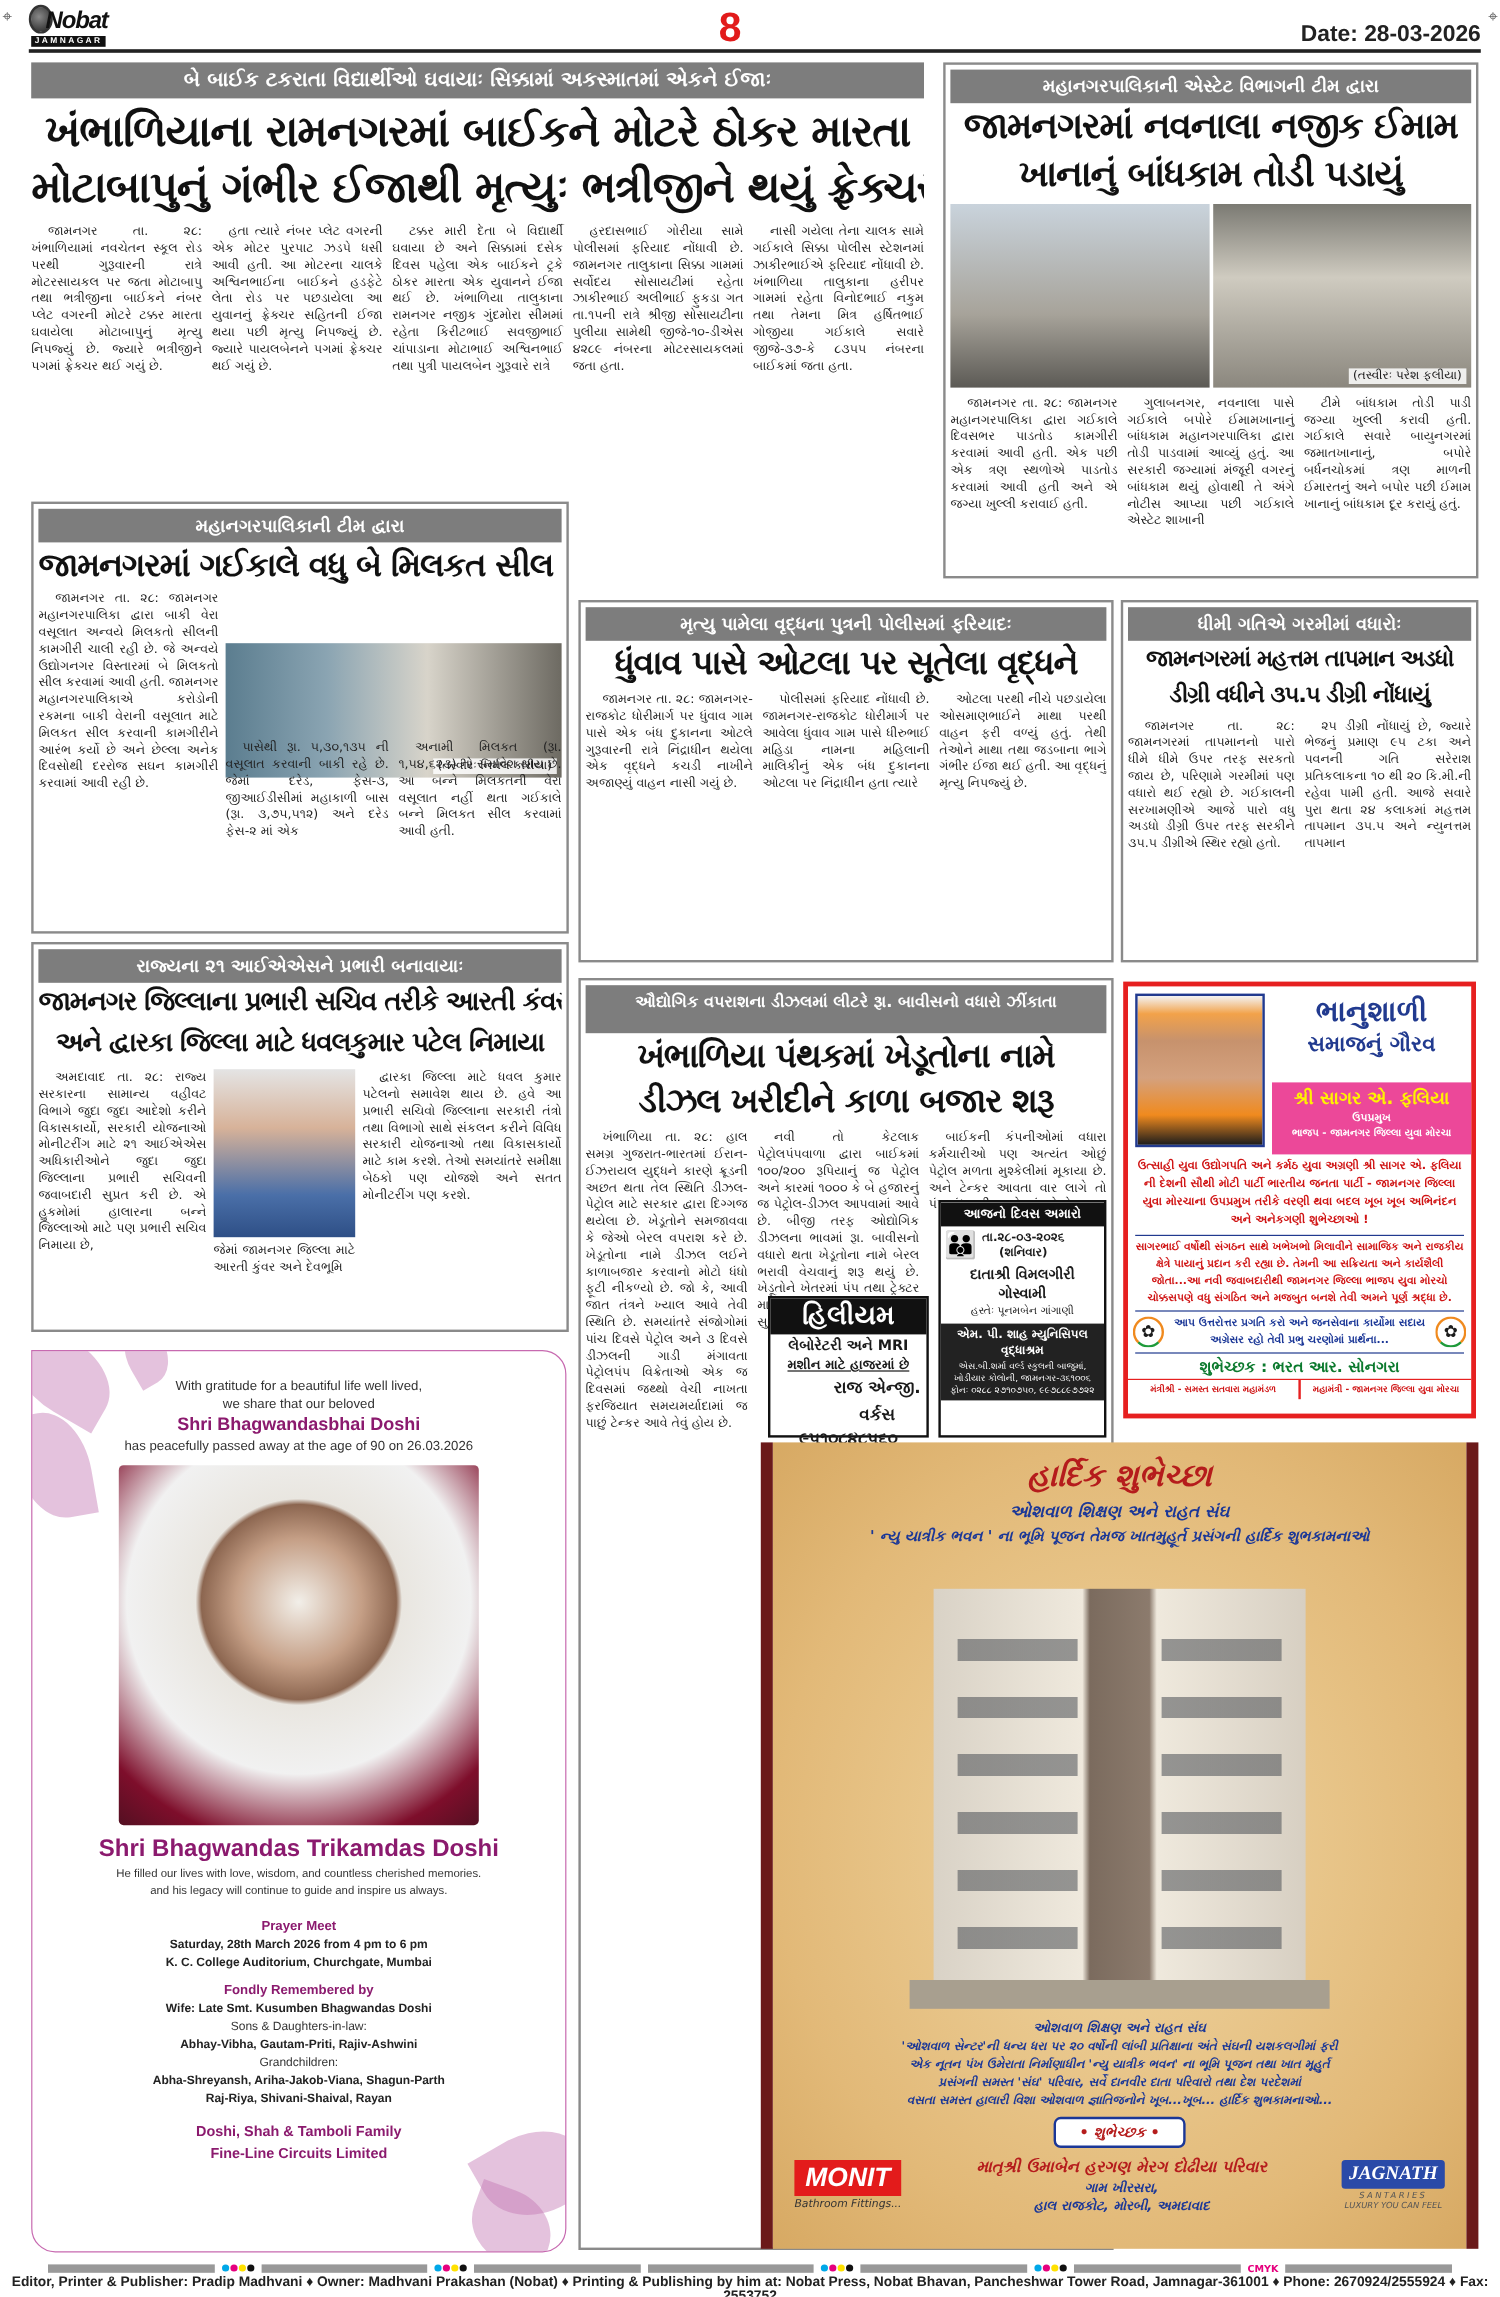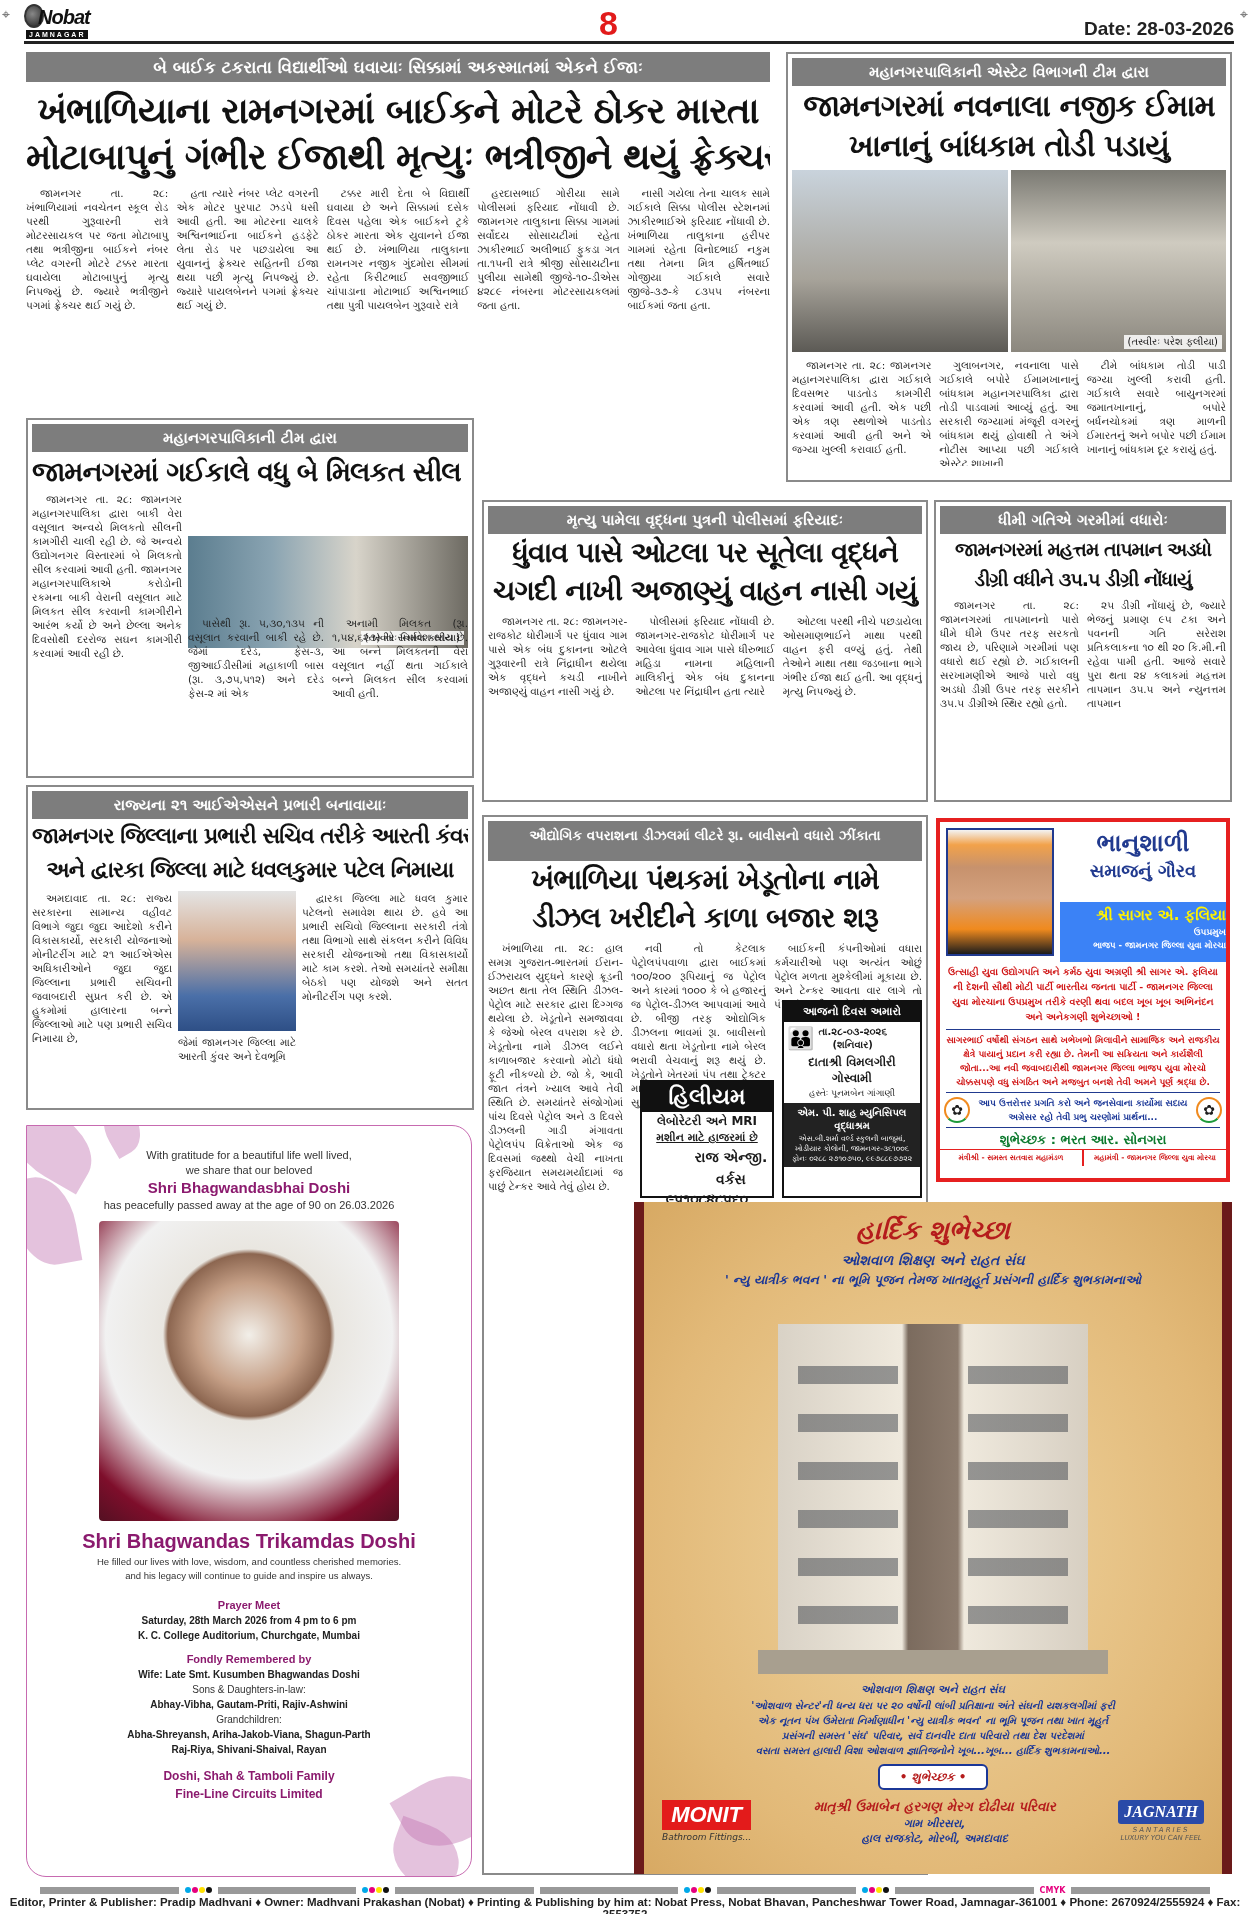"(તસ્વીરઃ પરેશ ફલીયા)" div { height: 182px -> 153px }
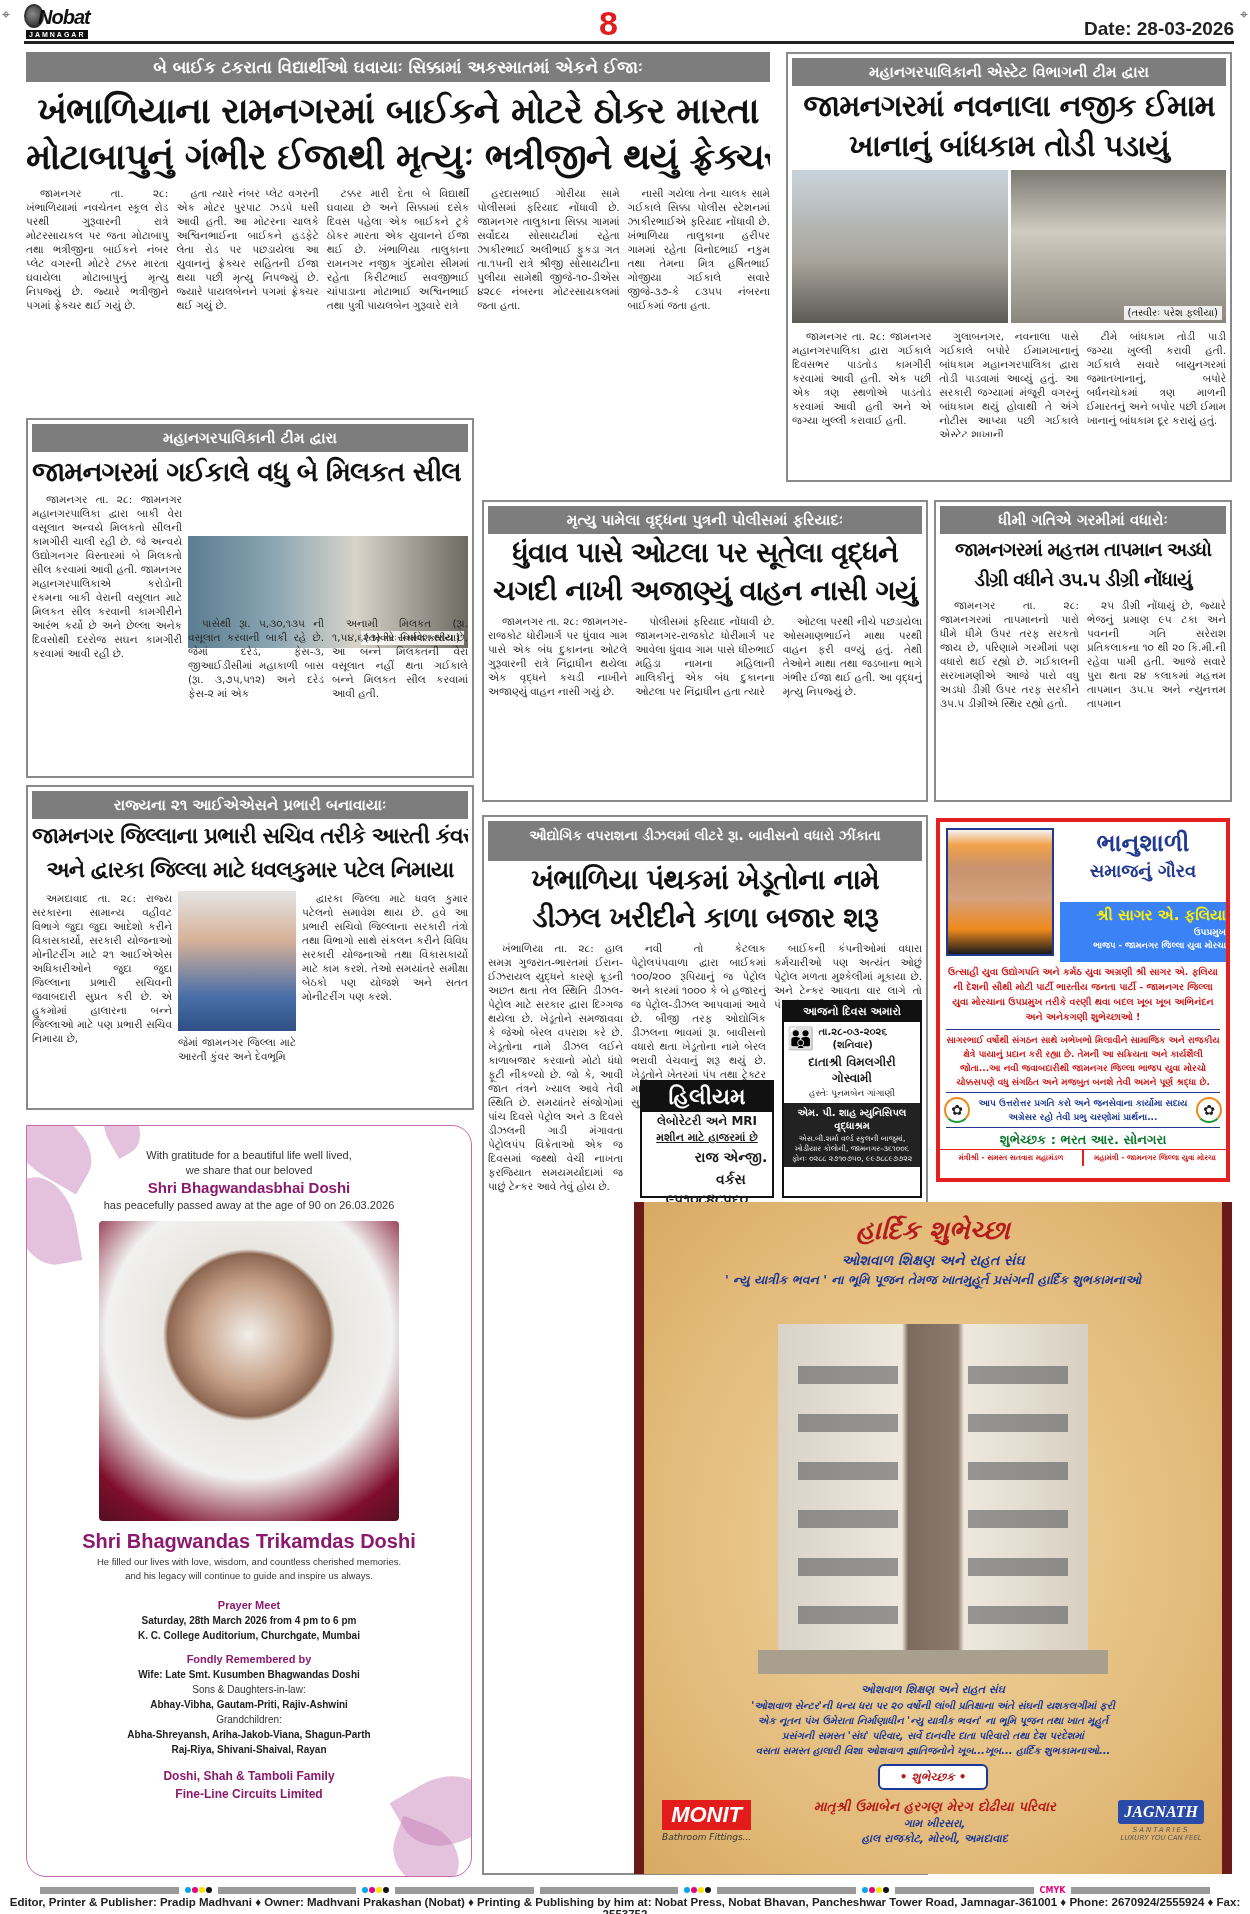"ચગદી નાખી અજાણ્યું વાહન નાસી" div.headline { html: <div>ચગદી નાખી અજાણ્યું વાહન નાસી ગયું</div> -> none }
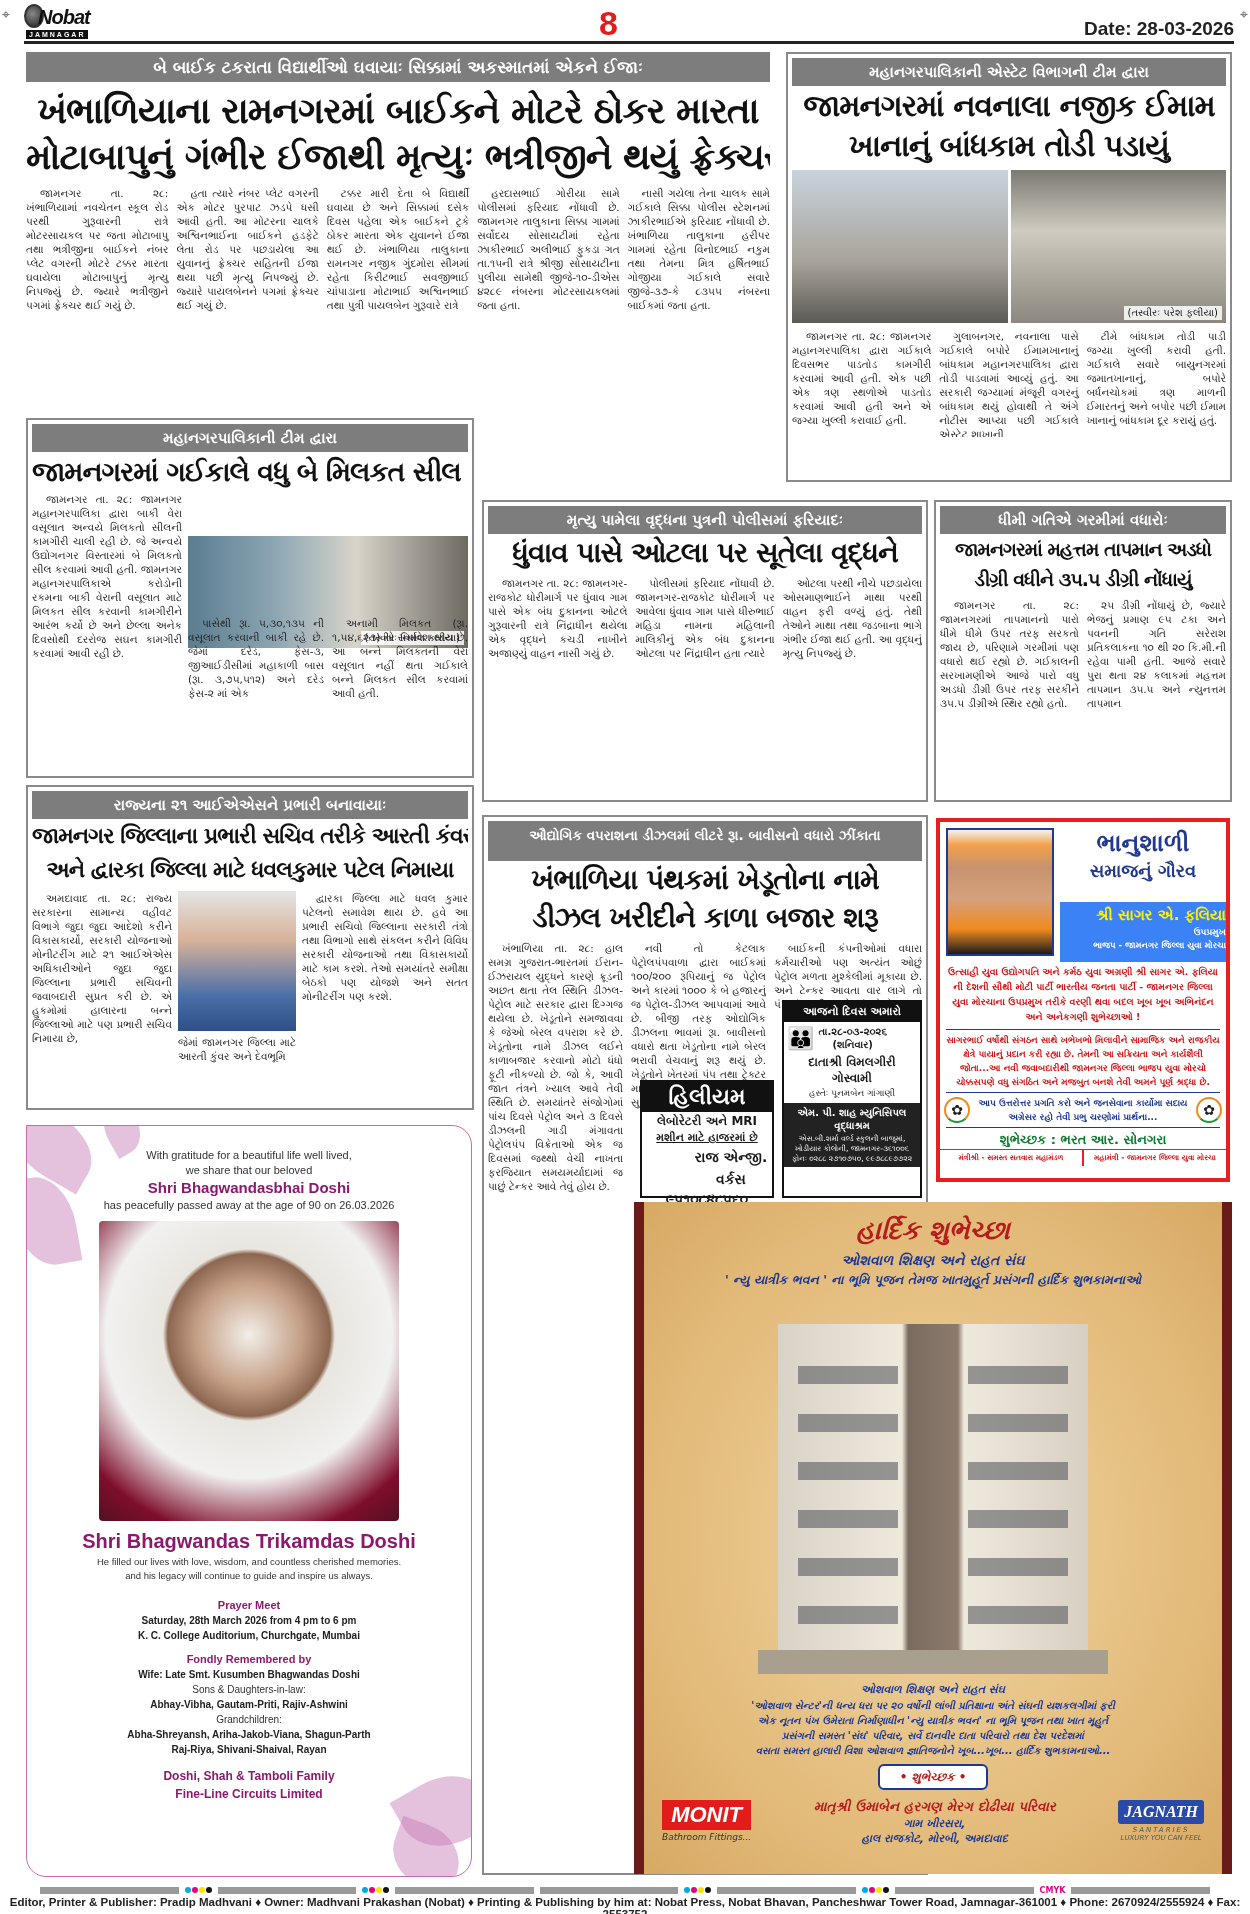"શ્રી સાગર એ. ફલિયા" .ad-red .band { background: #3b82f6 -> #ec4899; text-align: right -> center }
